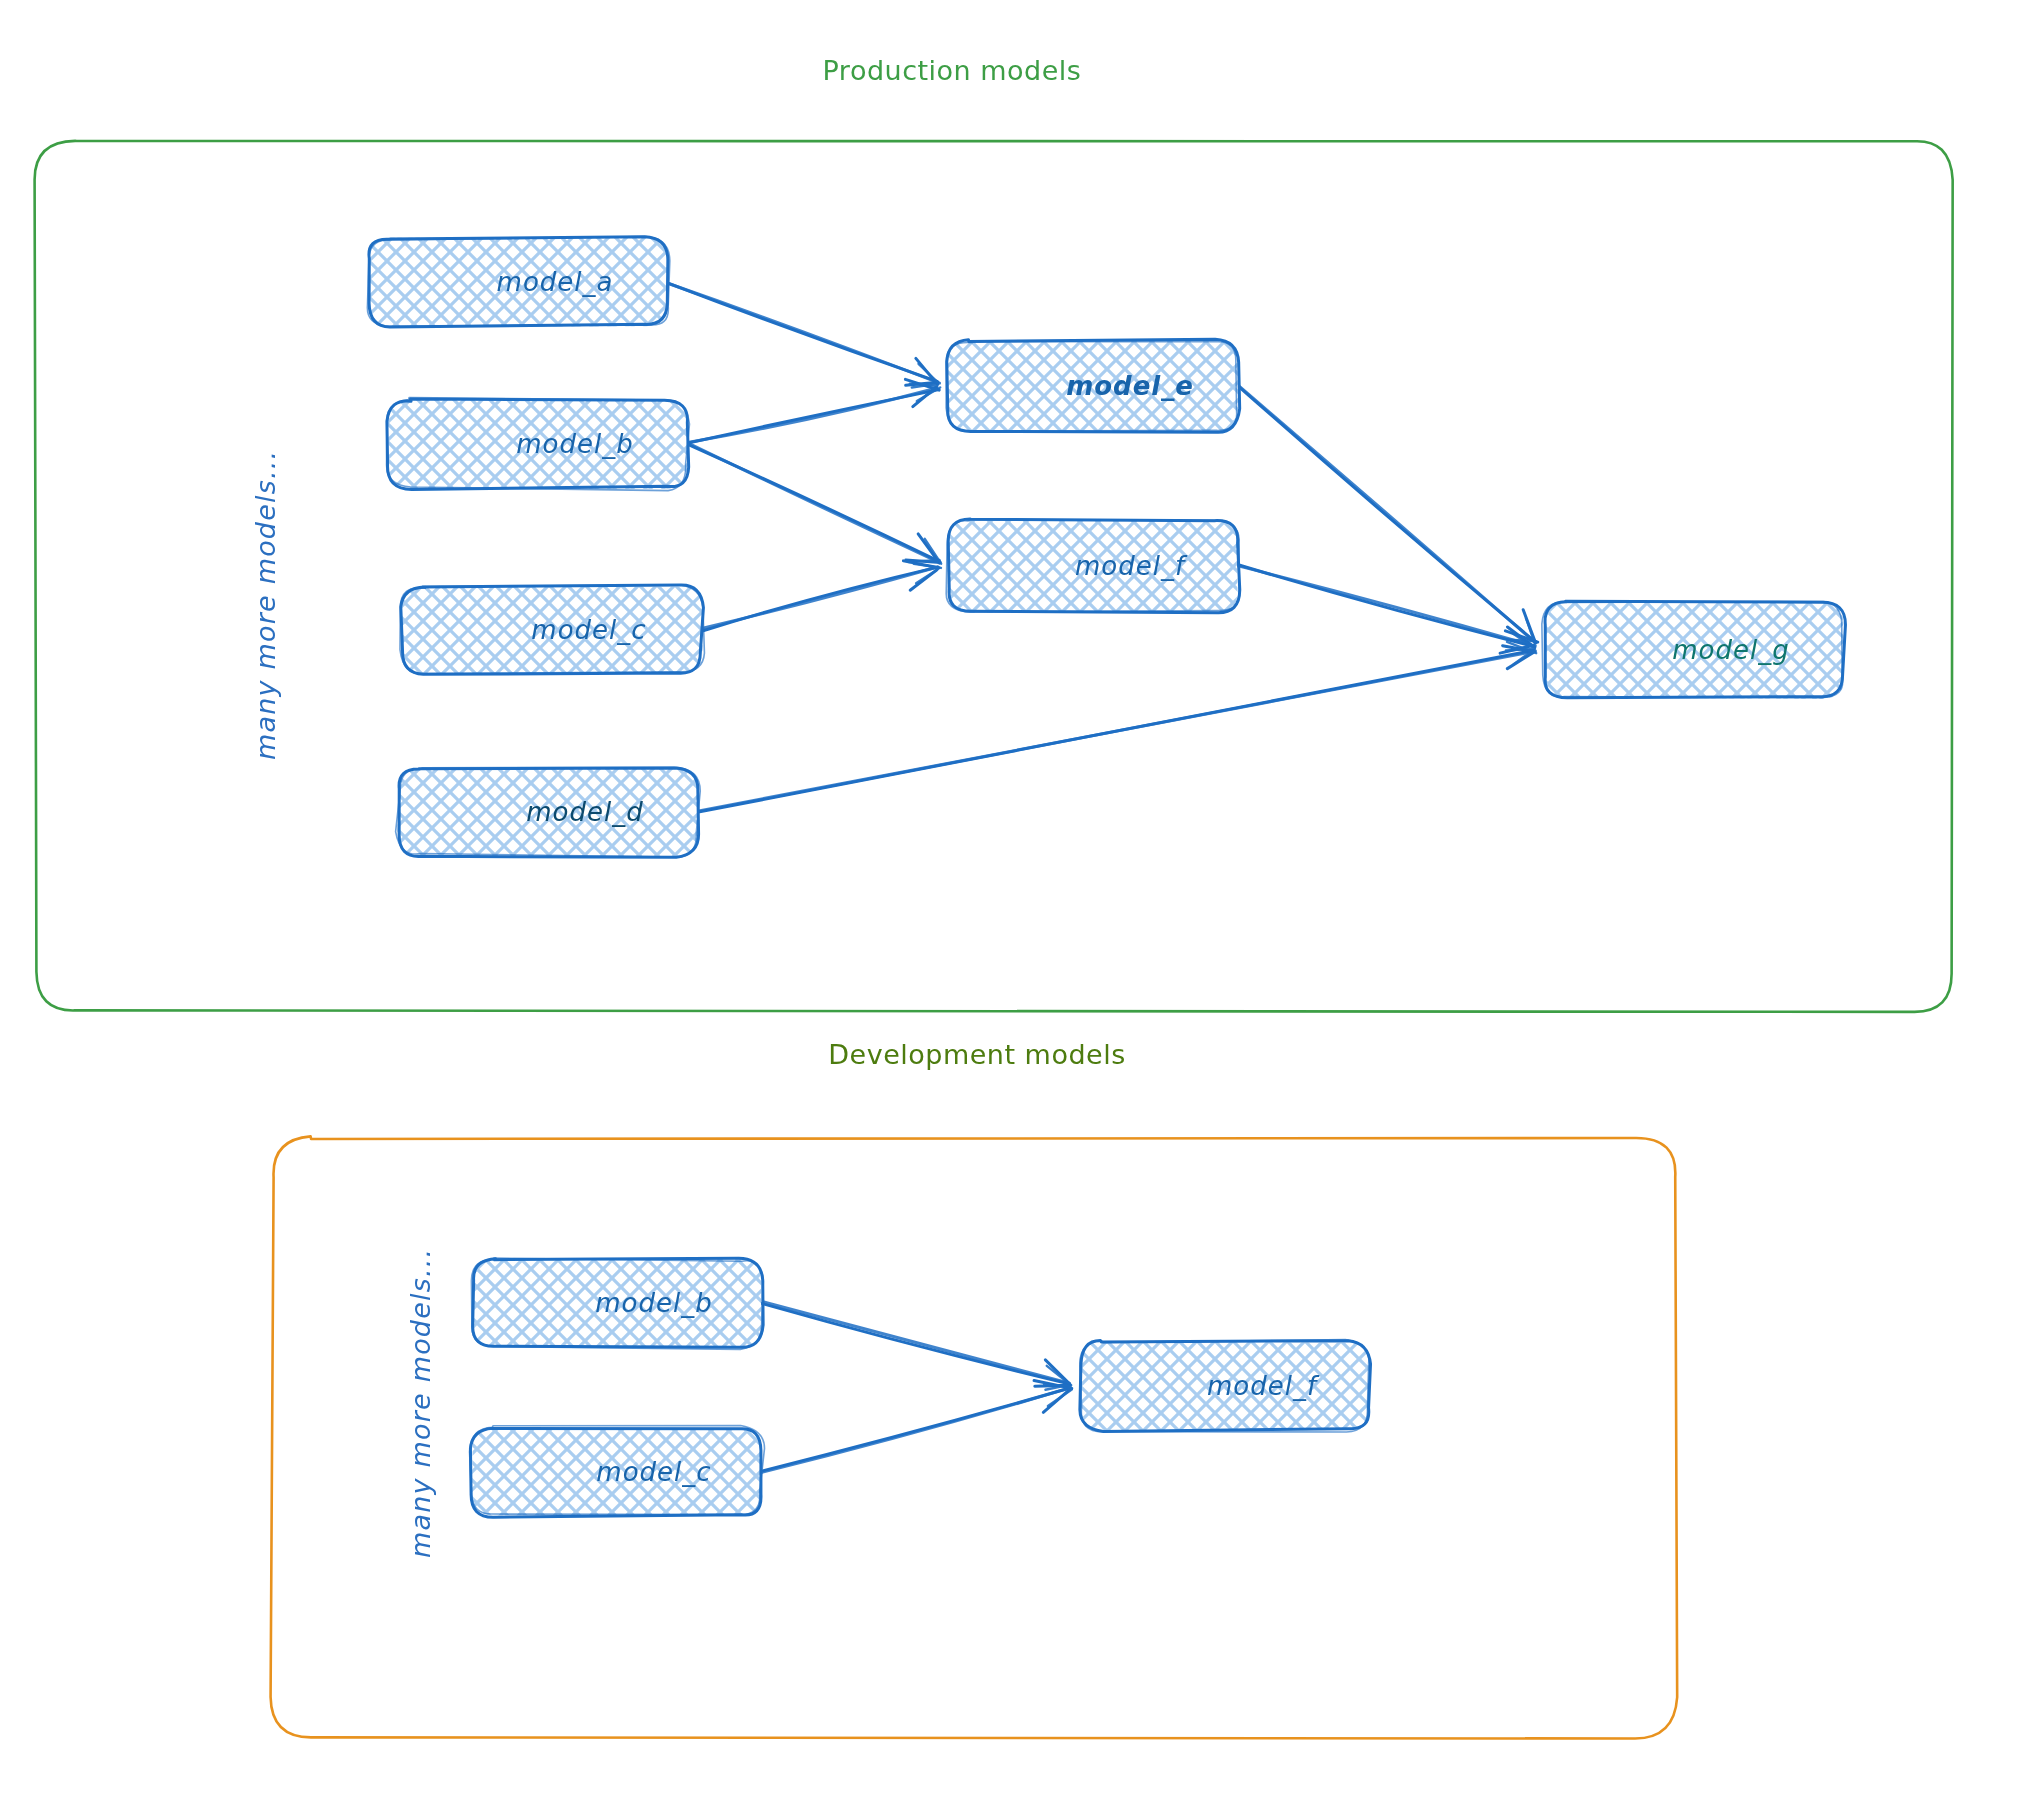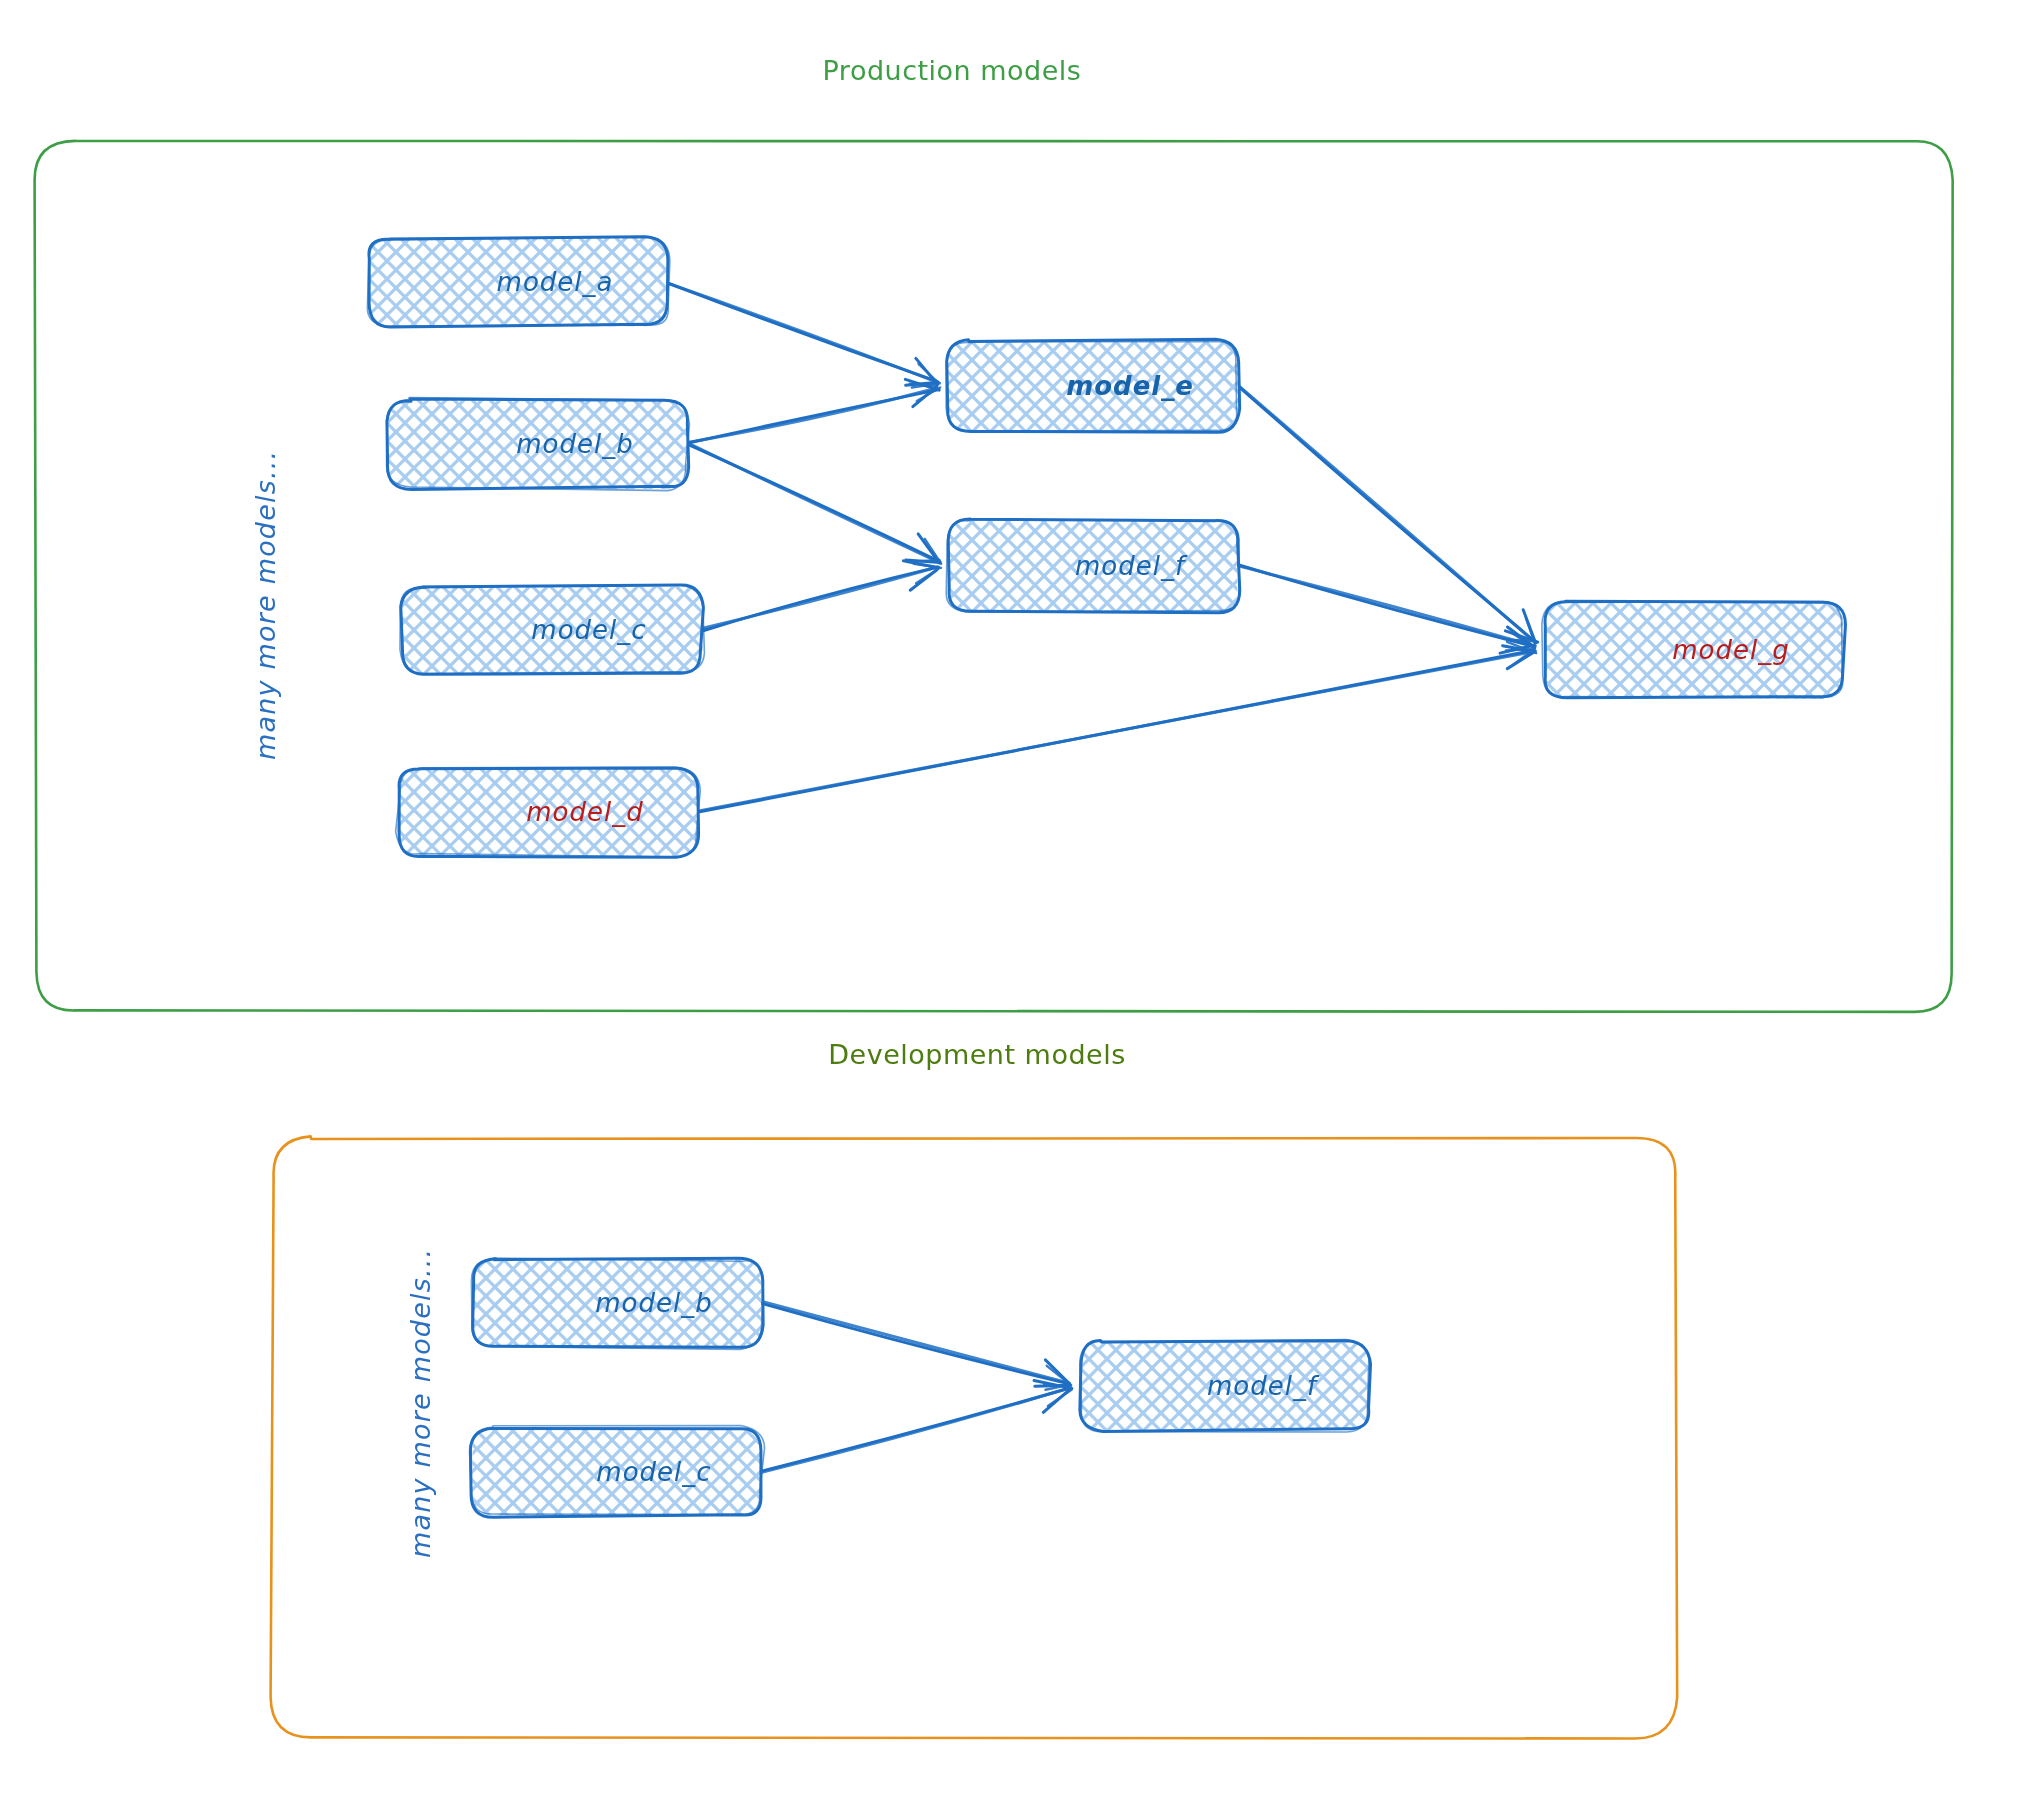"model_g" div.lbl { color: #b91c1c -> #0f766e }
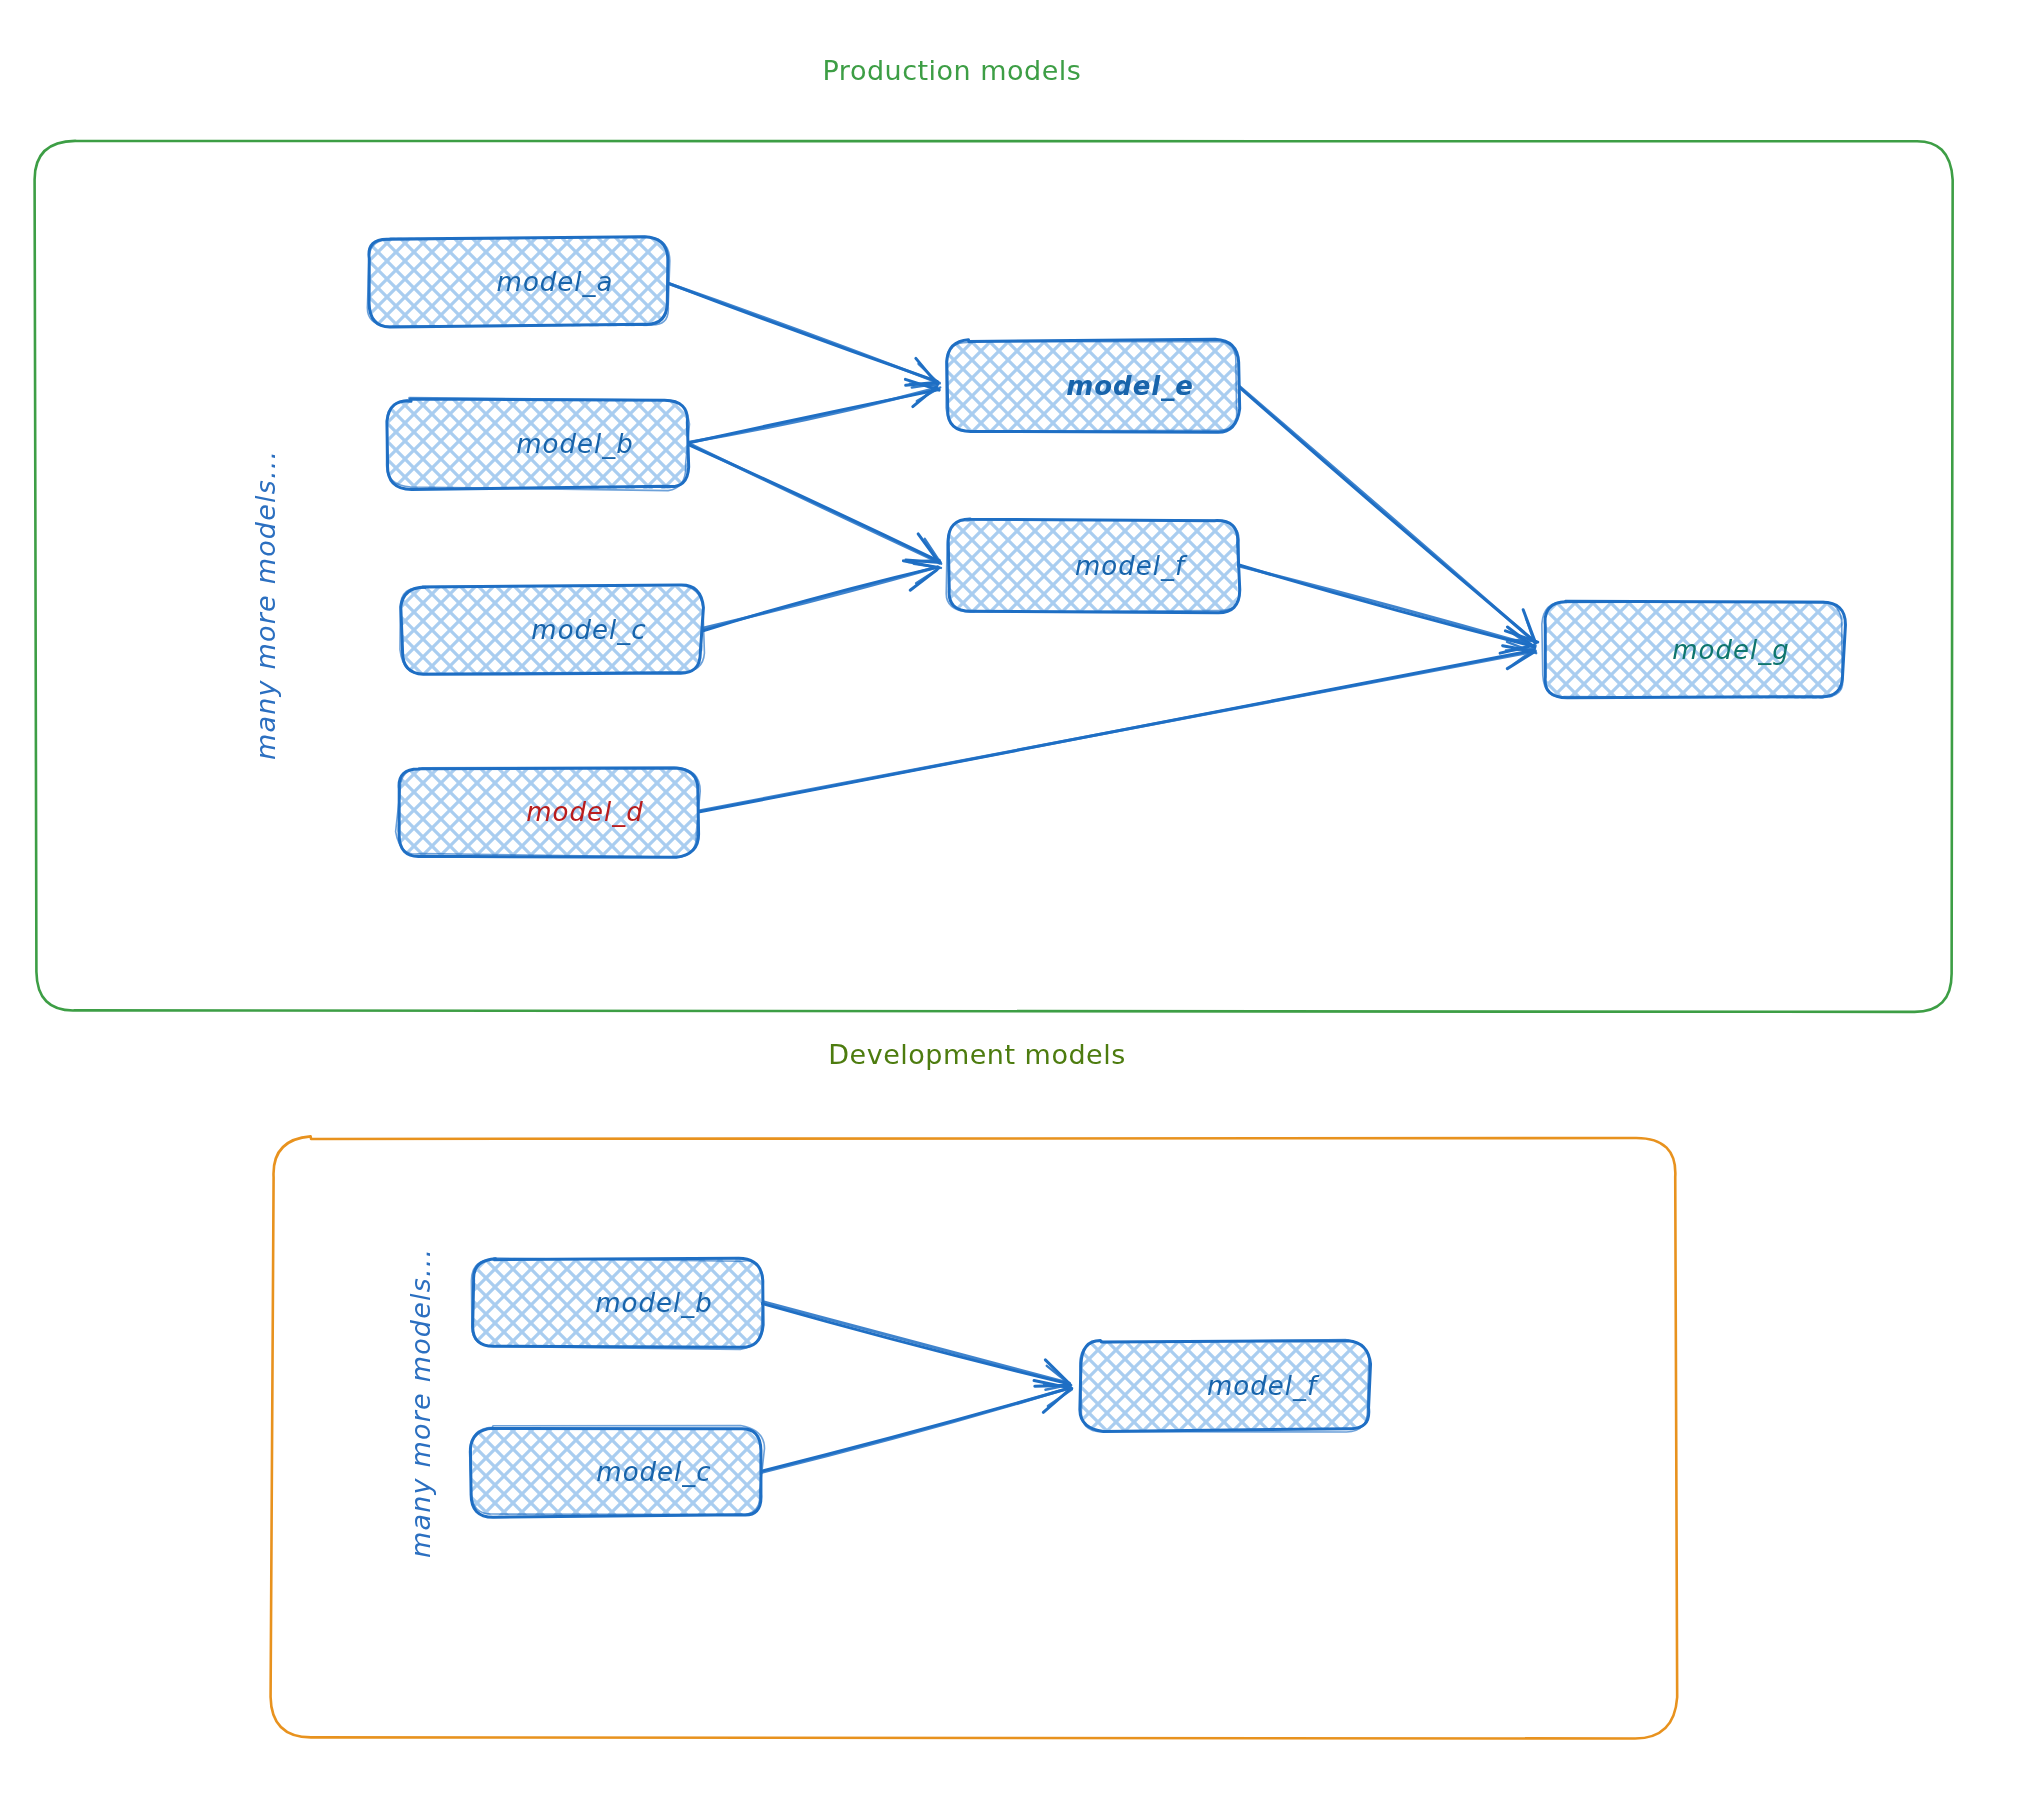"model_d" div.lbl { color: #b91c1c -> #0c4a6e }
